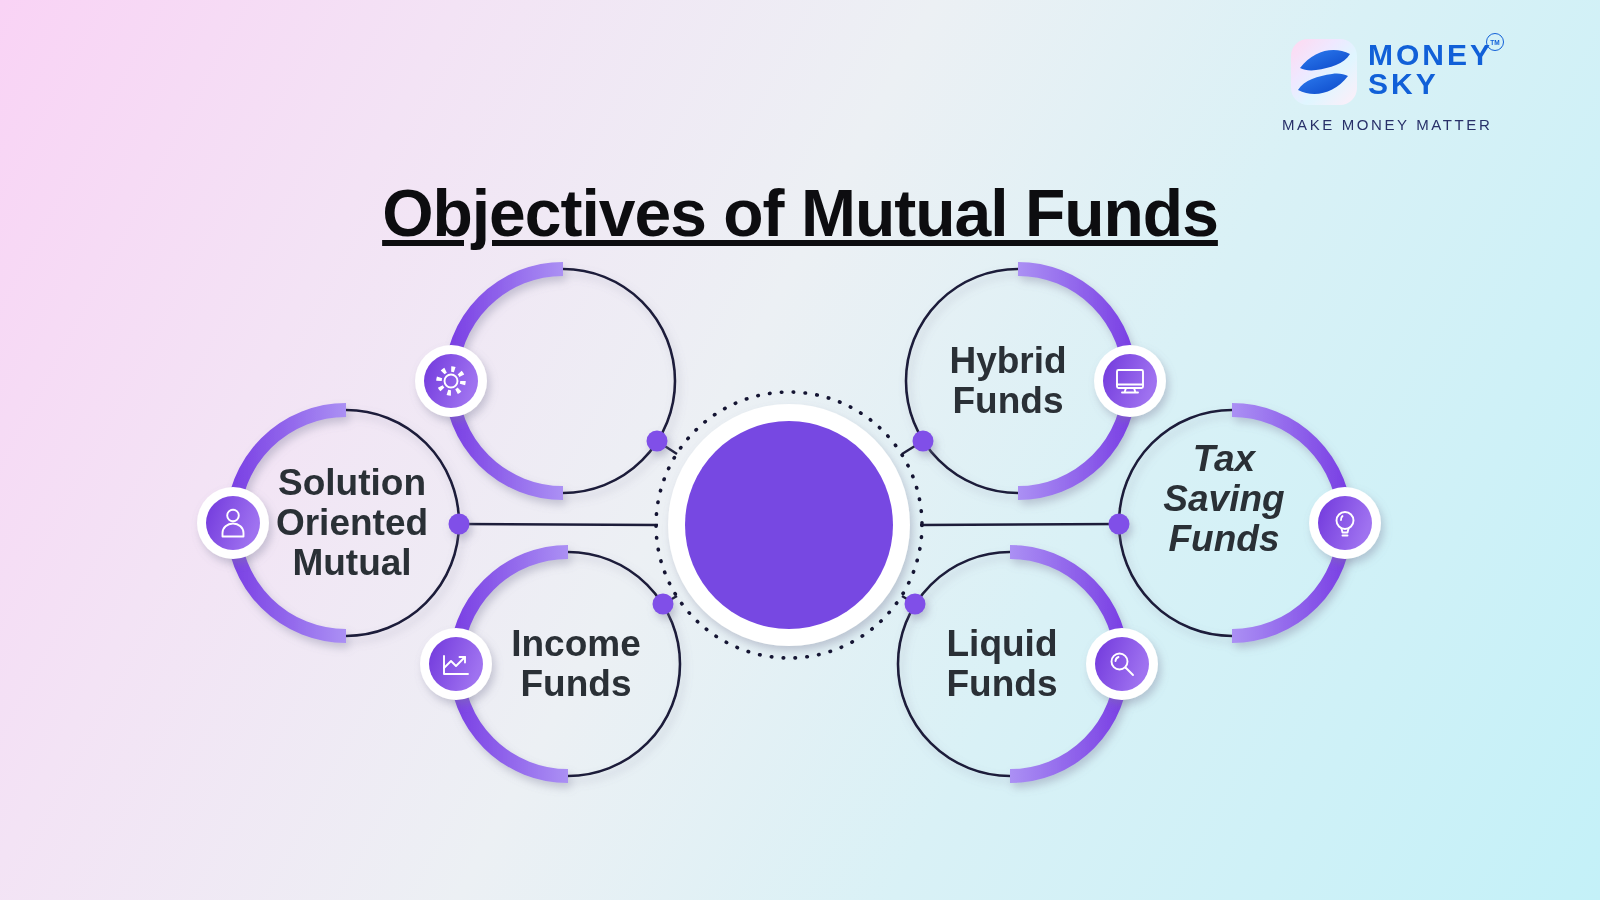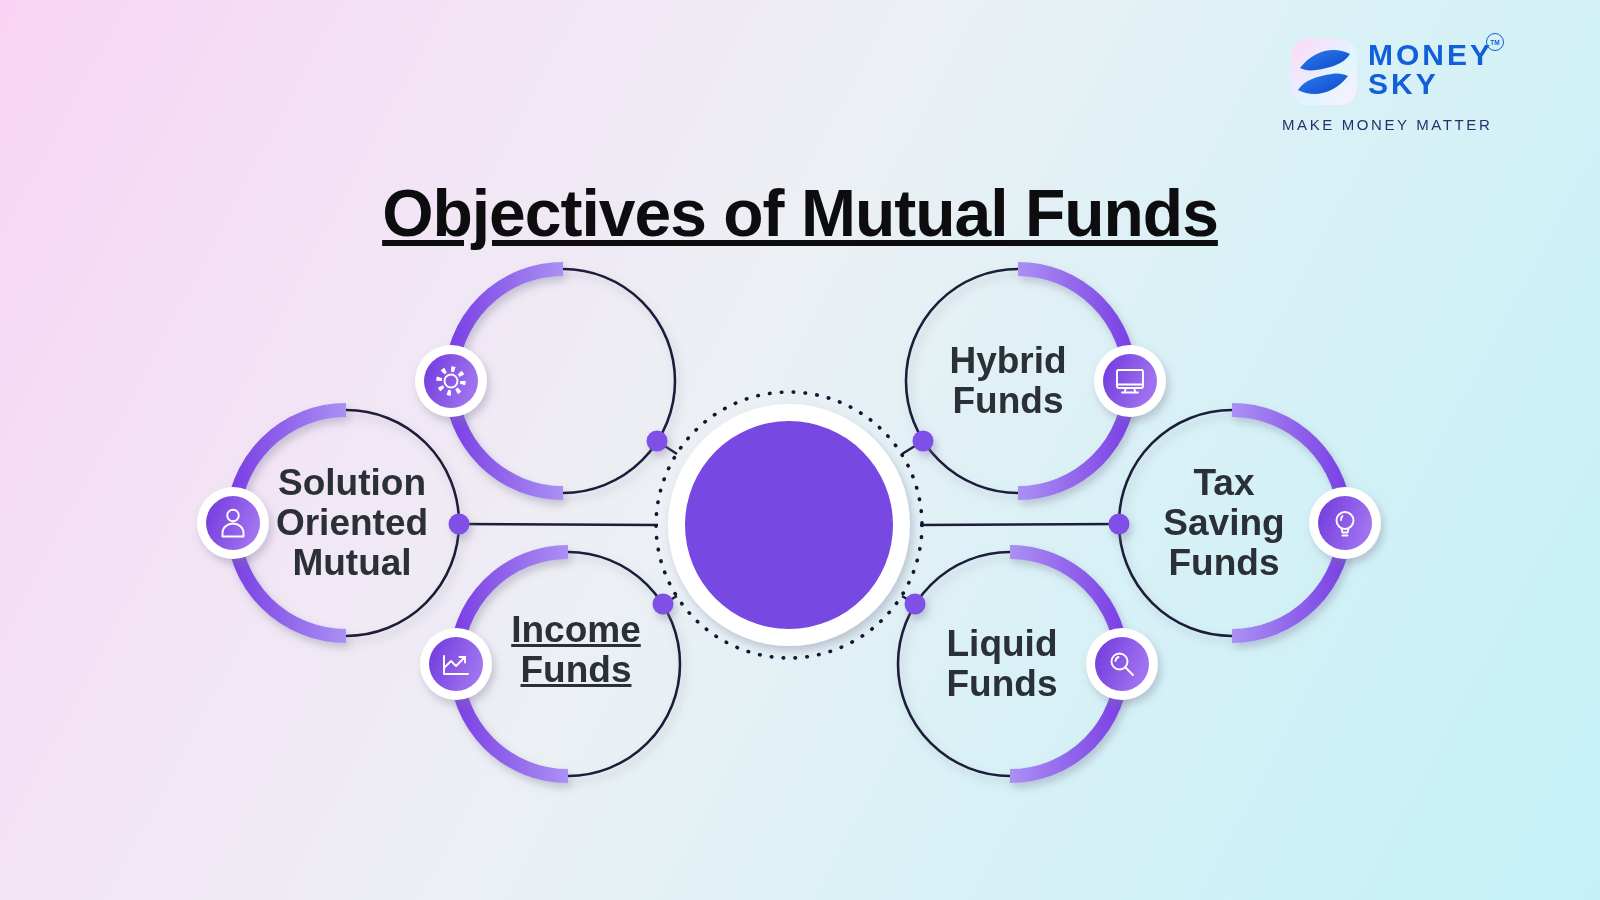"Tax Saving Funds" div.node-label { font-style: none -> italic; top: 453px -> 429px }
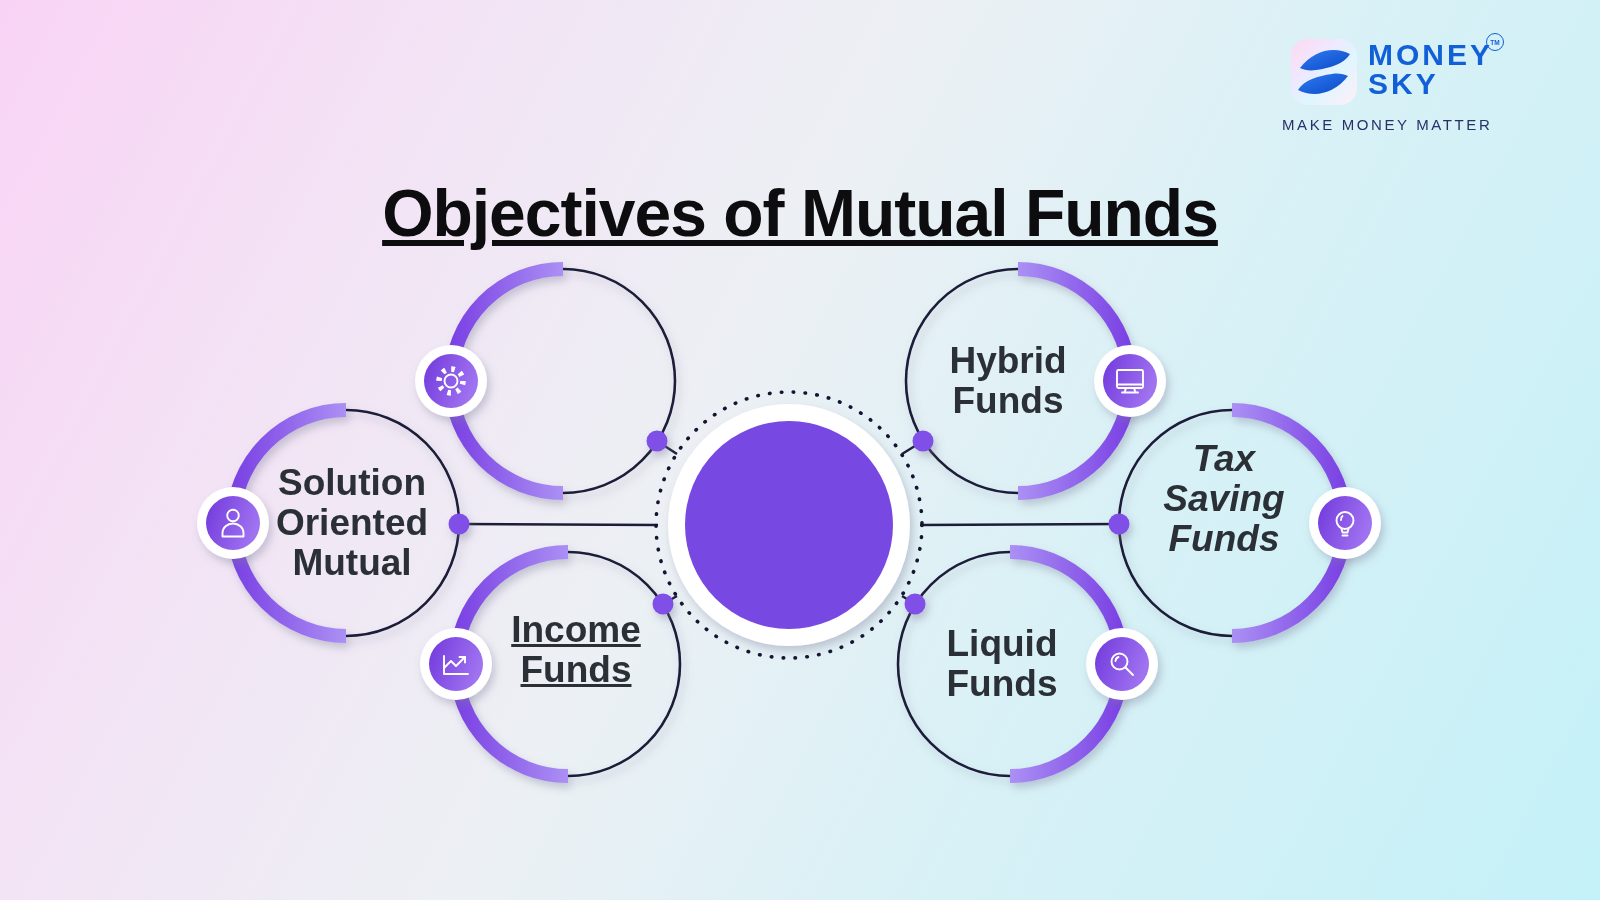"Income Funds" div.node-label { text-decoration: underline -> none; top: 580px -> 594px }
